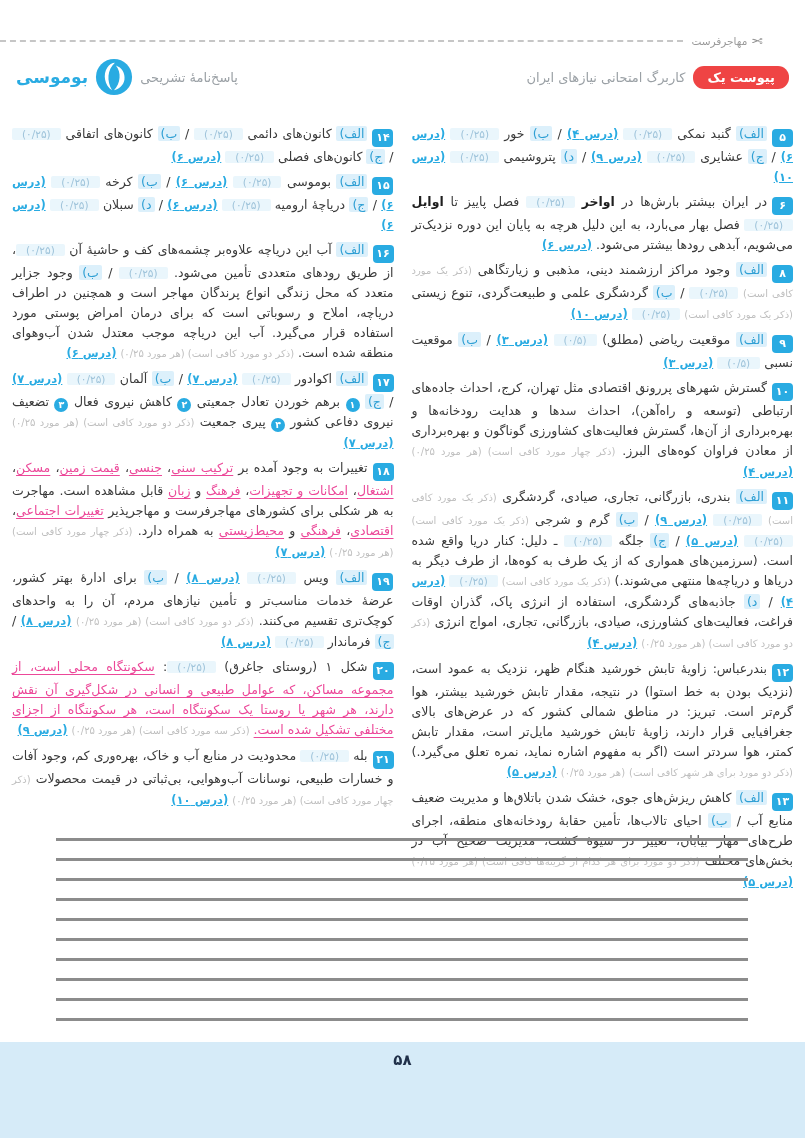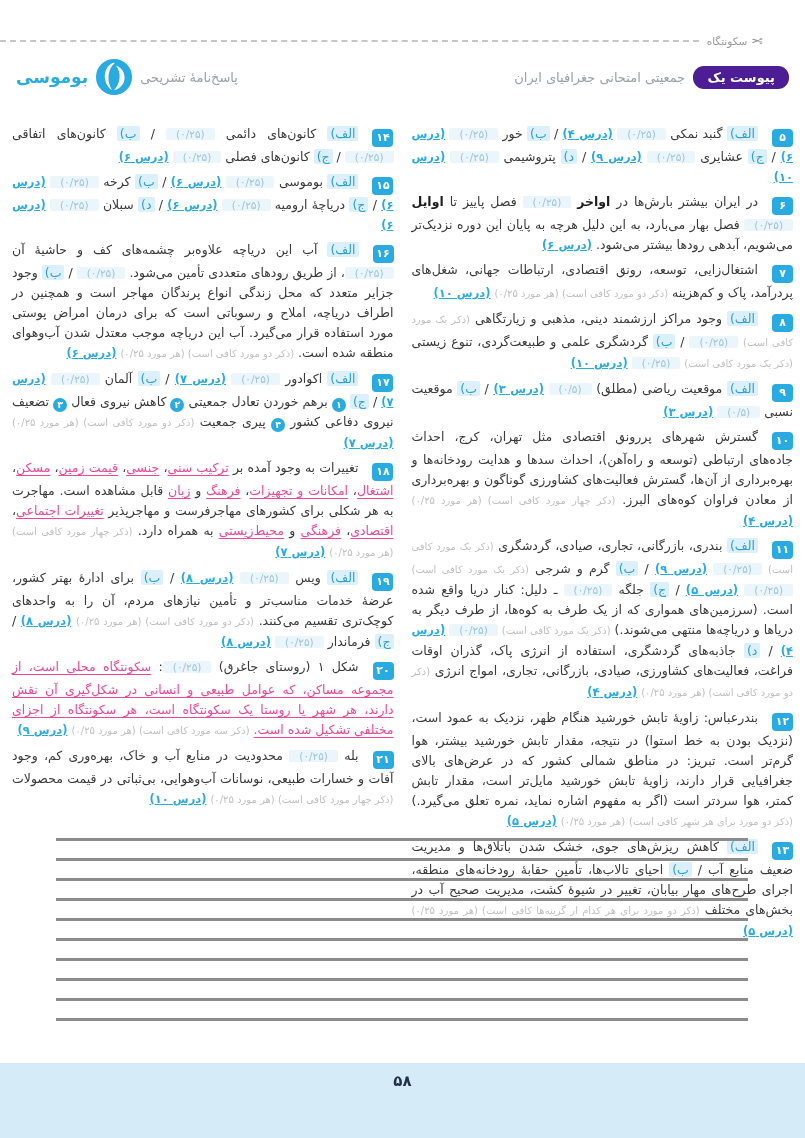"سکونتگاه" span.perf-label { text: سکونتگاه -> مهاجرفرست }
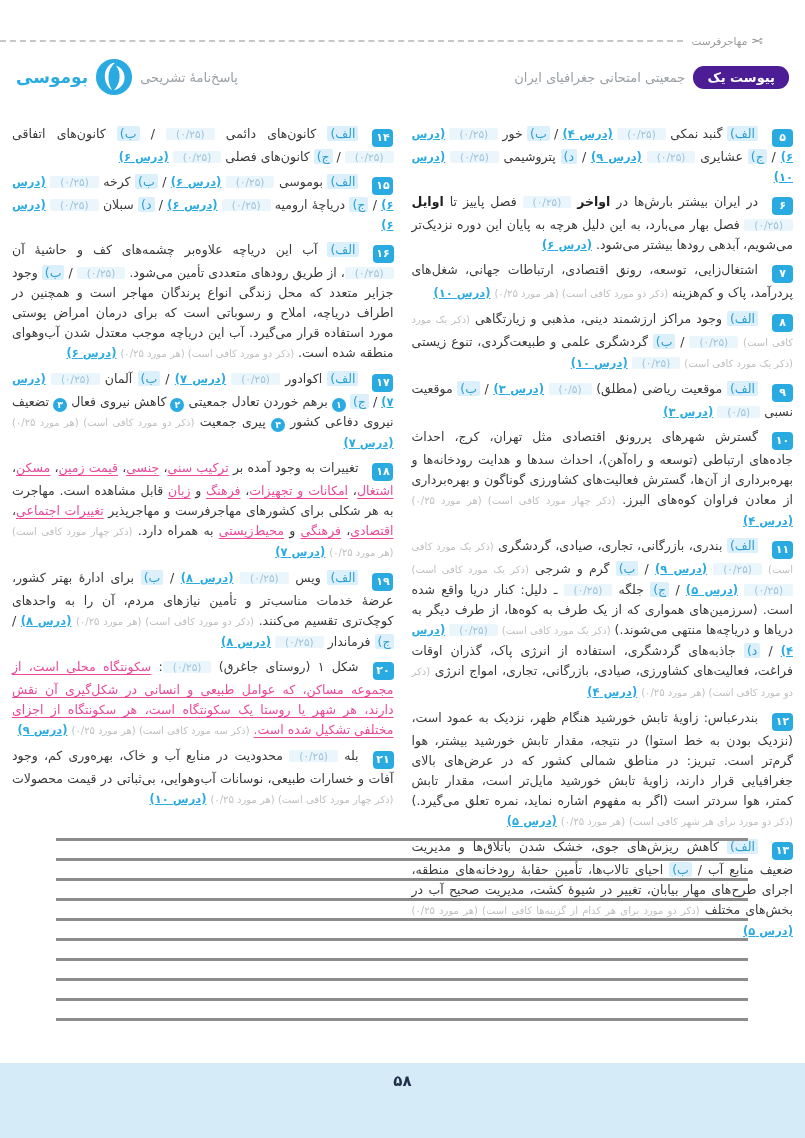"جمعیتی امتحانی جغرافیای ایران" span.worksheet-title { text: جمعیتی امتحانی جغرافیای -> کاربرگ امتحانی نیازهای }
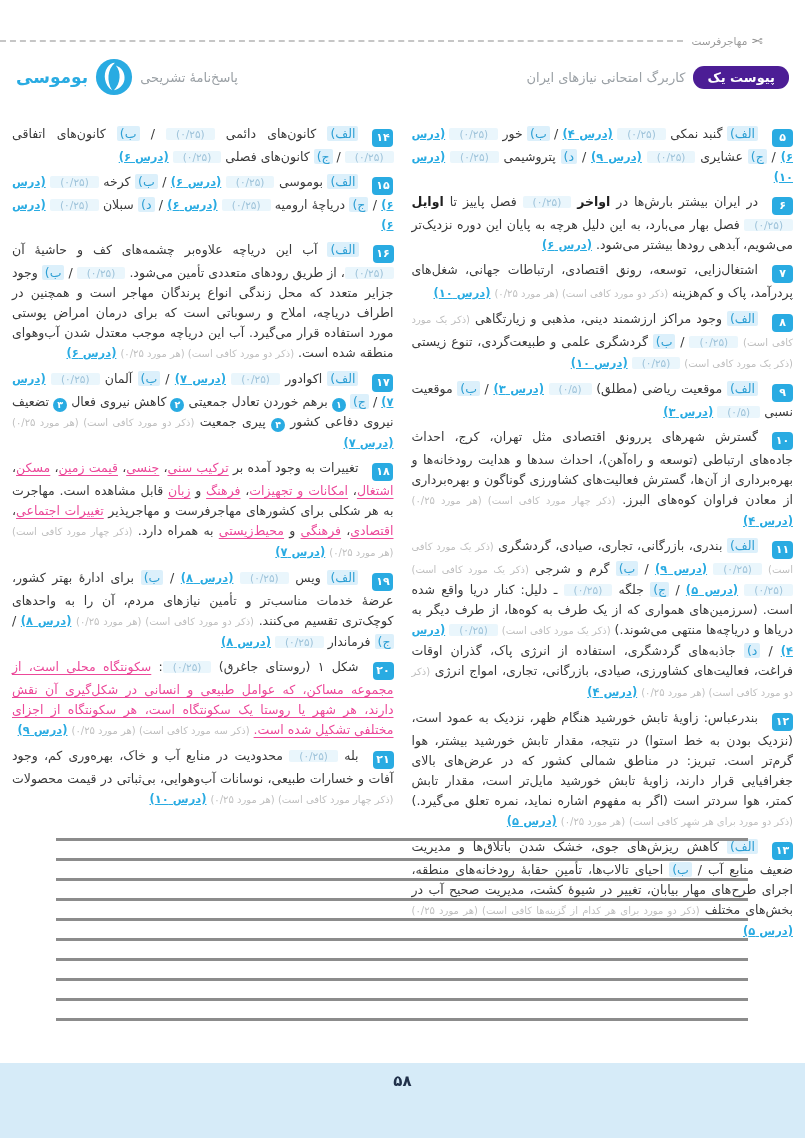"پیوست یک" .appendix-badge { background: #4c1d95 -> #ef4444 }
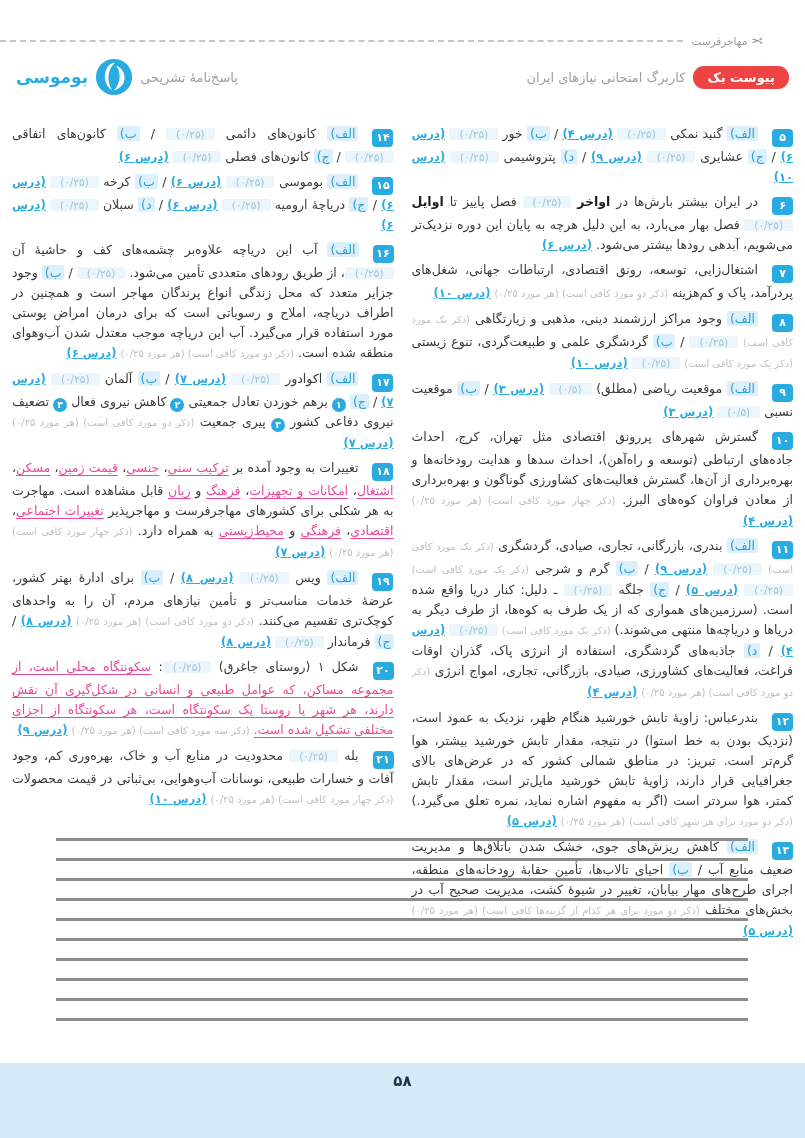"۱۴" .qnum { margin-left: 14px -> 5px }
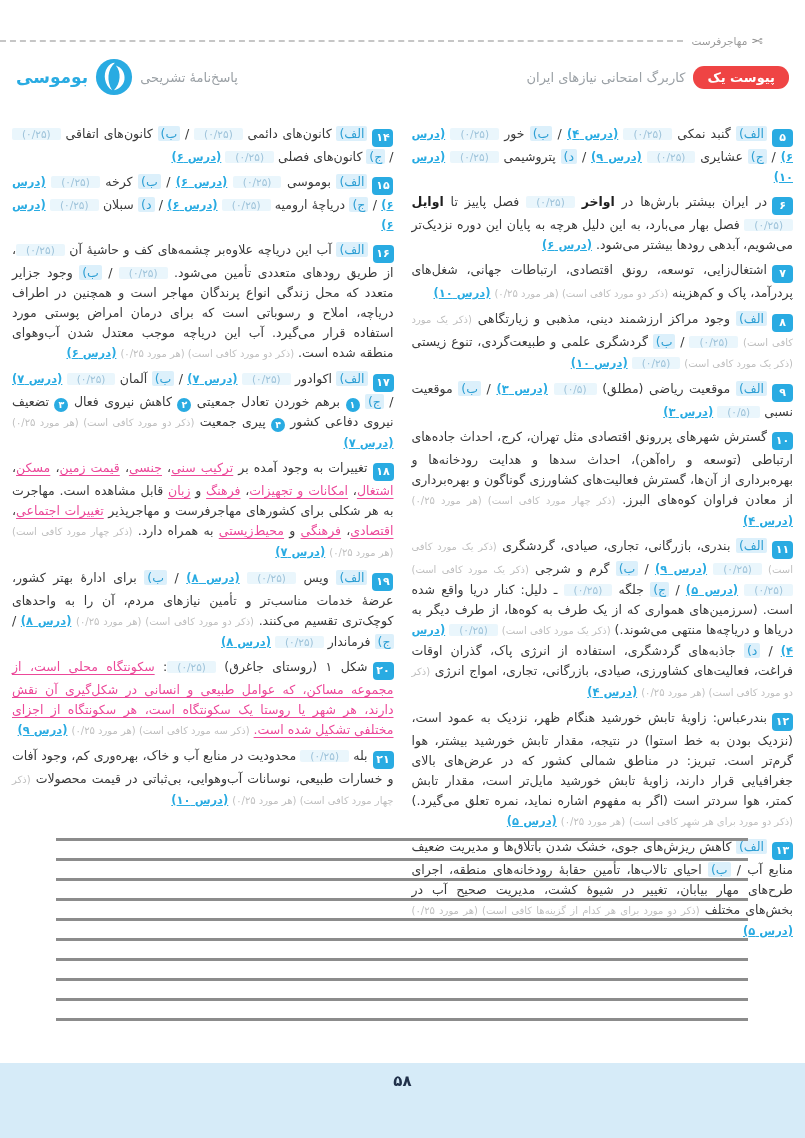"۷اشتغال‌زایی، توسعه، رونق اقتصادی،" div.item { html: <div><span>۷</span><span>اشتغال‌زایی، توسعه، رونق اقتصادی، ارتباطات جهانی، شغل‌های پردرآمد، پاک و کم‌هزینه </span><span>(ذکر دو مورد کافی است) (هر مورد ۰/۲۵)</span><span> </span><span>(درس ۱۰)</span></div> -> none }
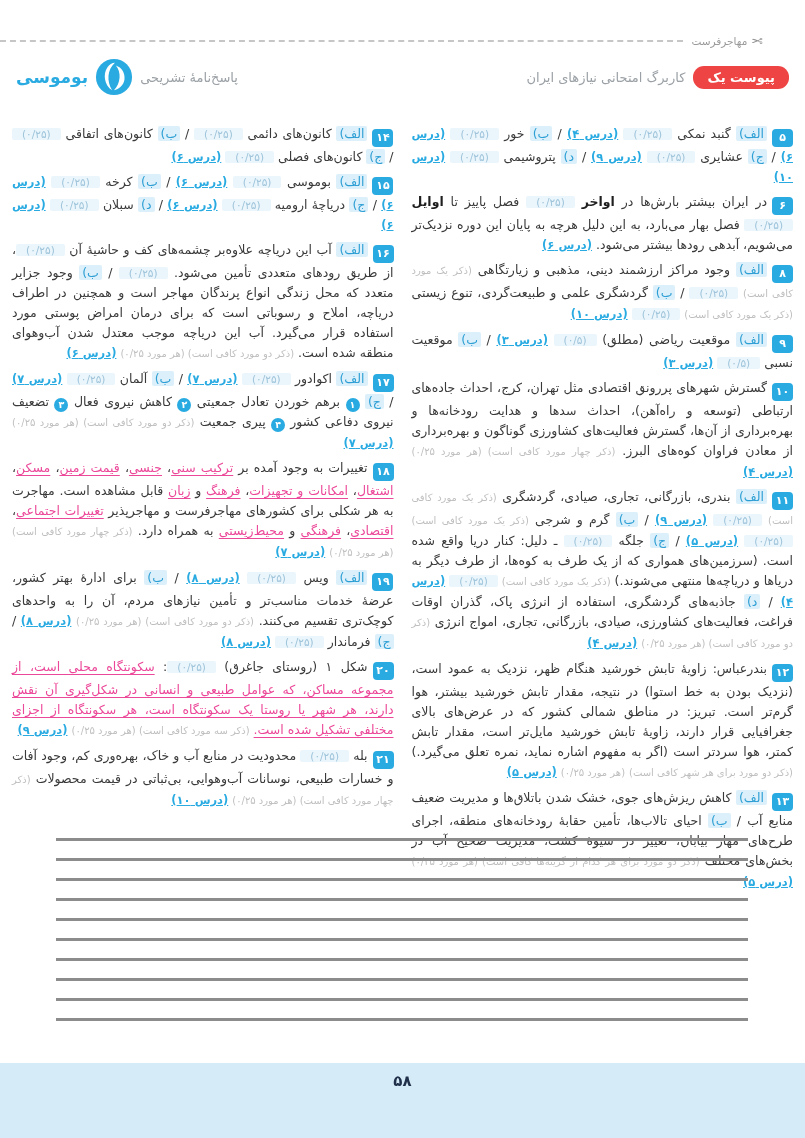"۵۸" .footer { height: 75px -> 96px }
